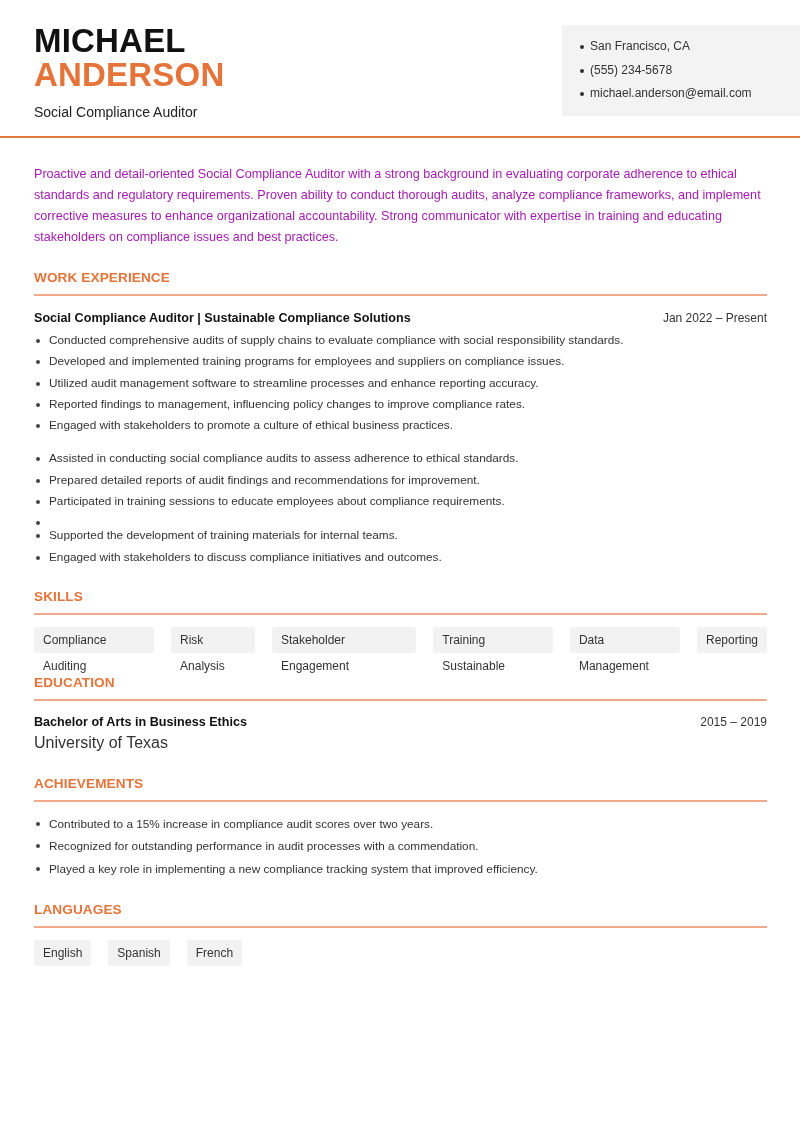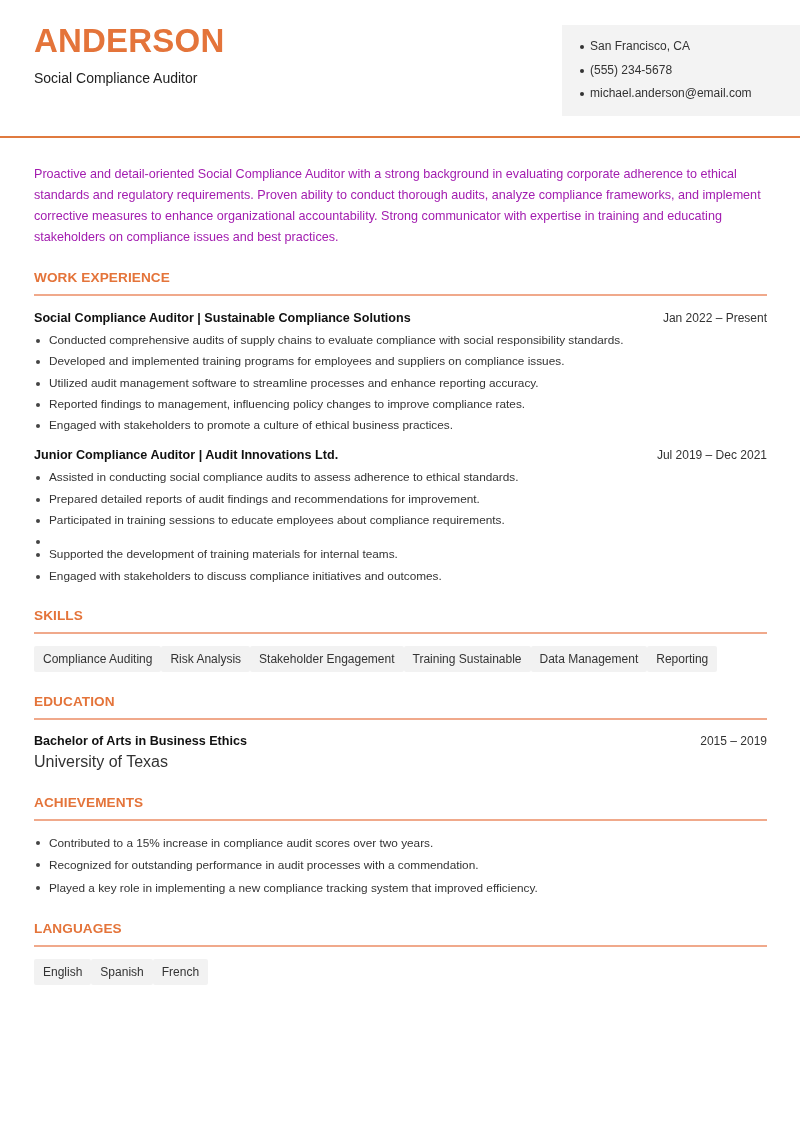"MICHAEL" div.first-name { html: none -> <div>MICHAEL</div> }
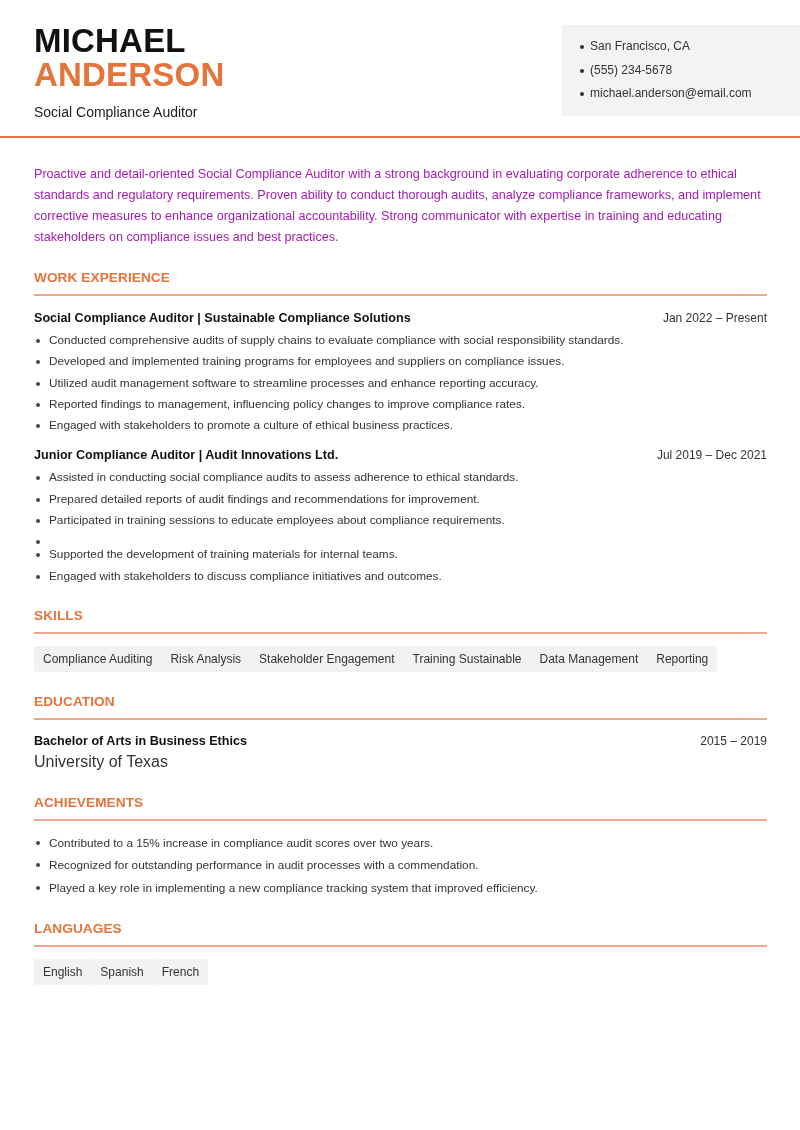"Junior Compliance Auditor | Audit" div.job-head { html: <div> <span>Junior Compliance Auditor | Audit Innovations Ltd.</span> <span>Jul 2019 – Dec 2021</span> </div> -> none }
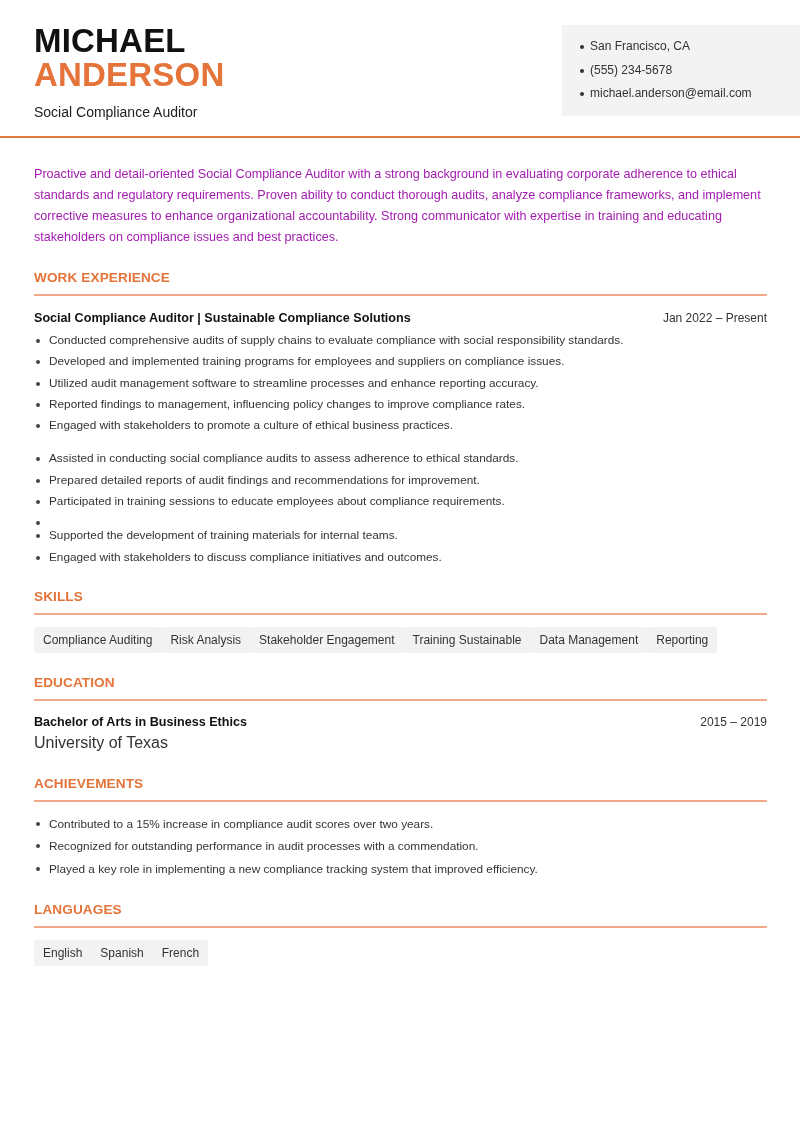"Compliance Auditing" .tags { gap: 0 -> 17px }
